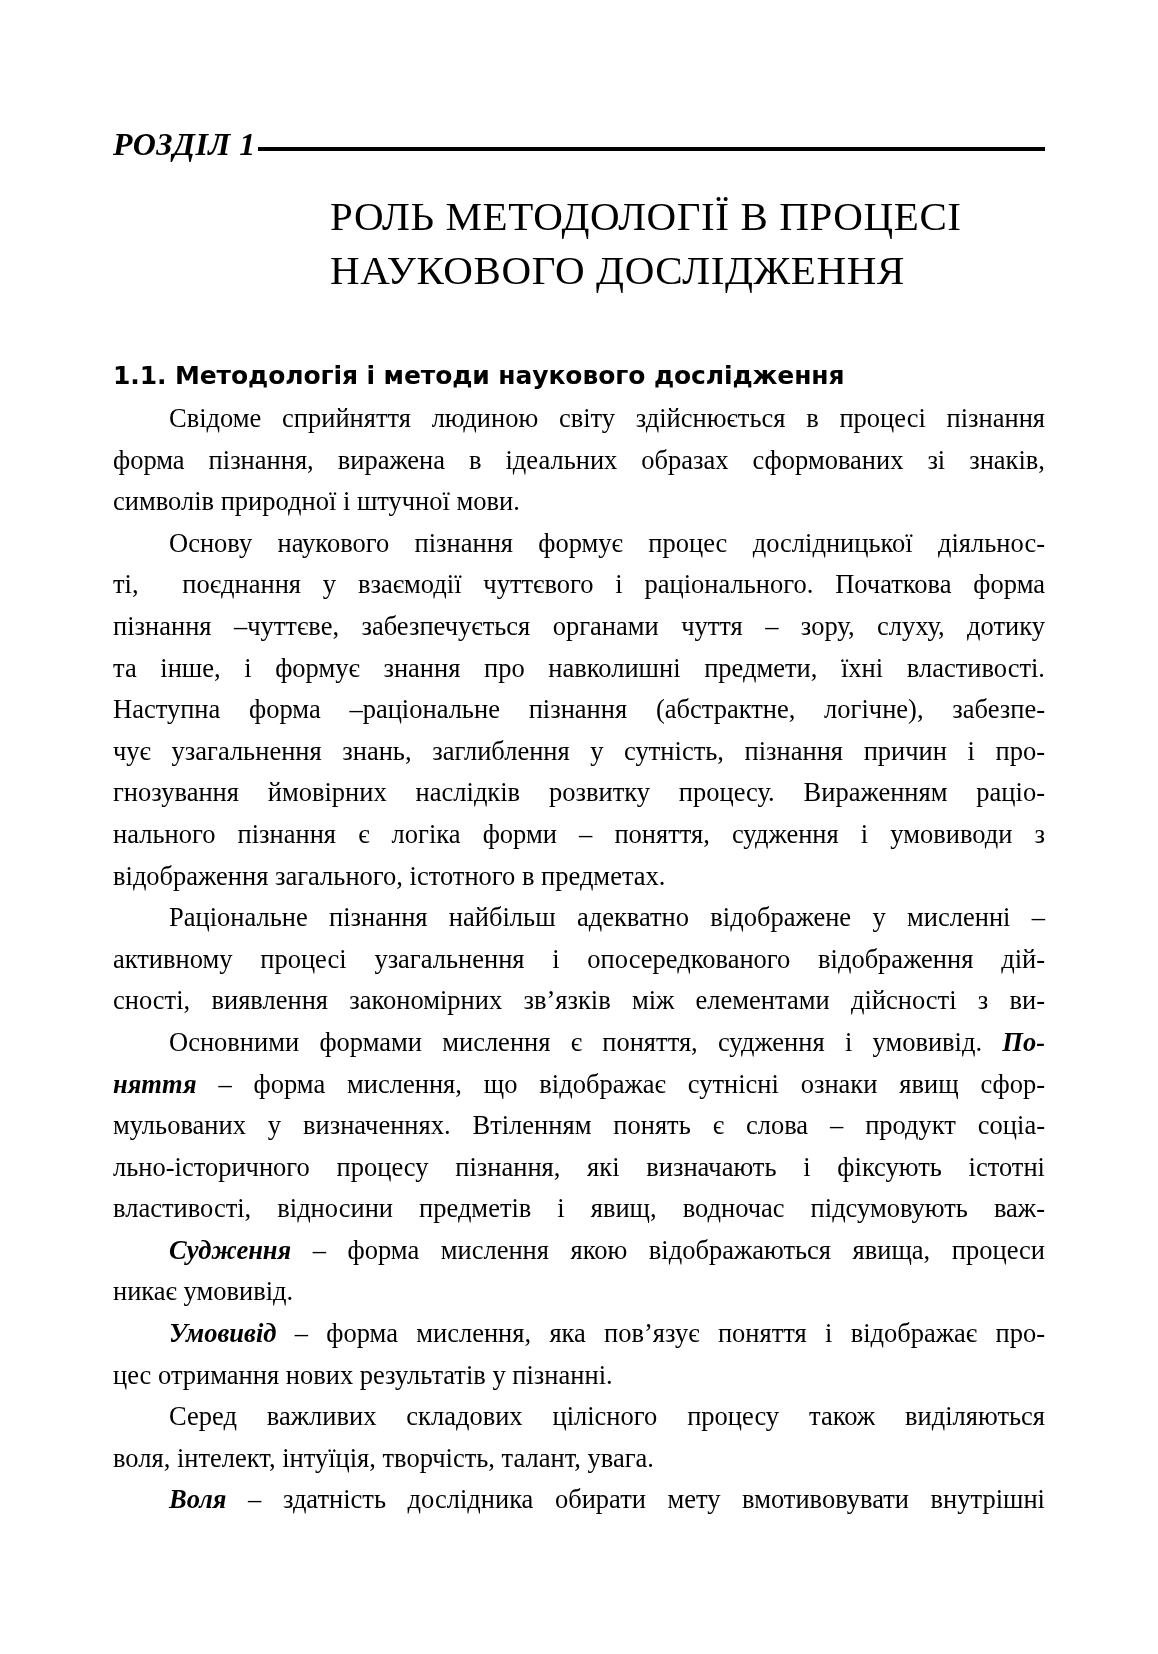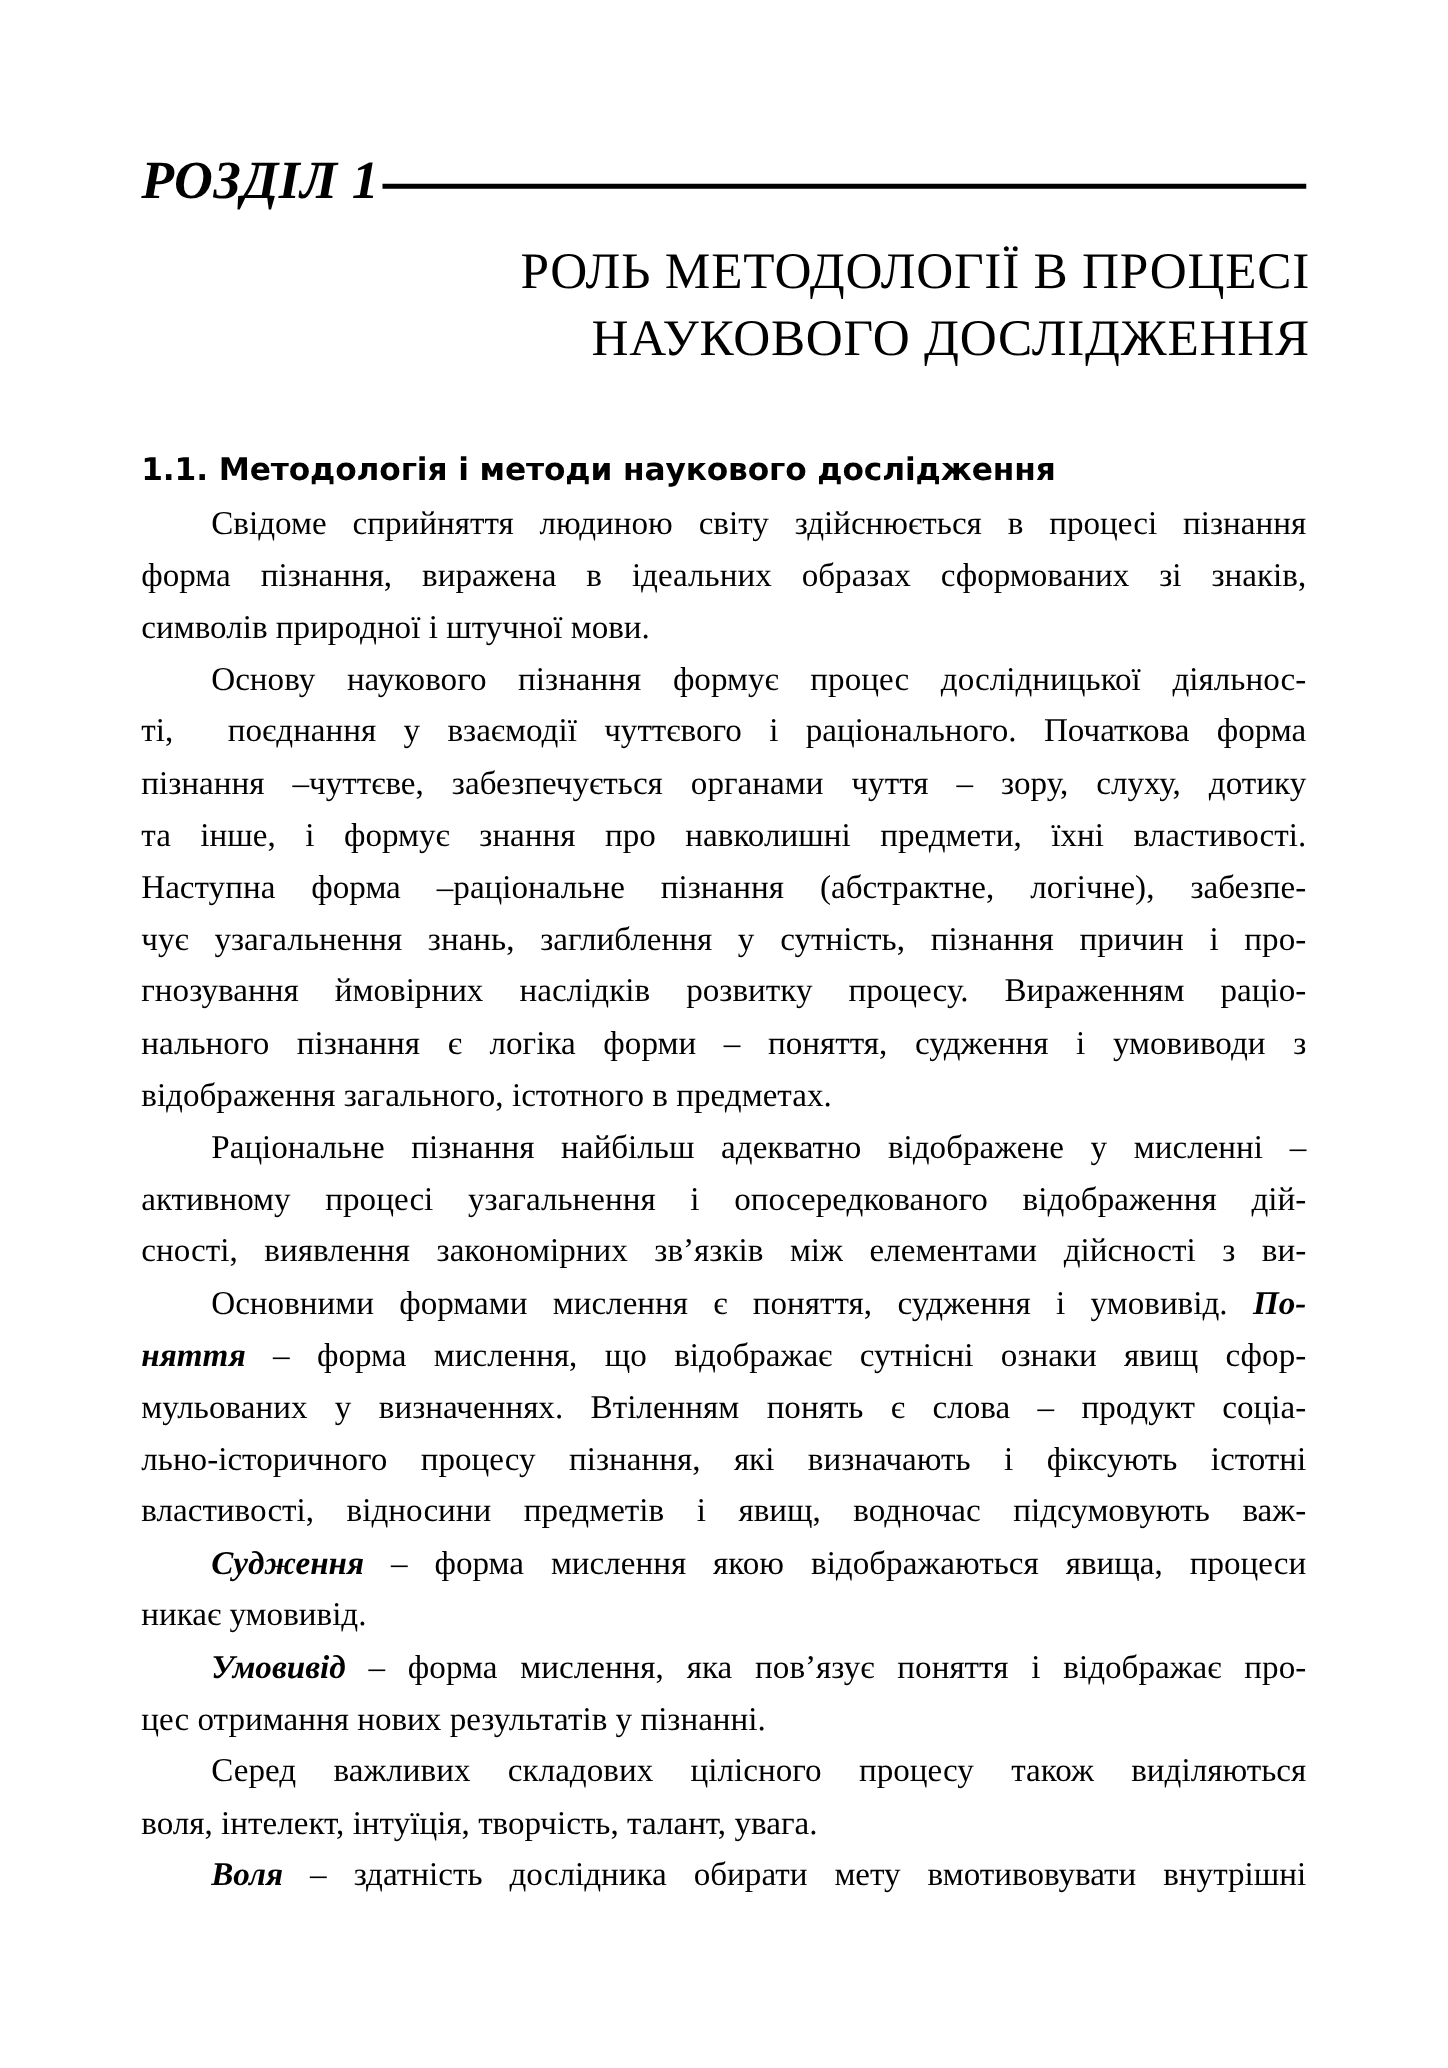"РОЗДІЛ 1" .chapter-label { font-size: 43px -> 32px }
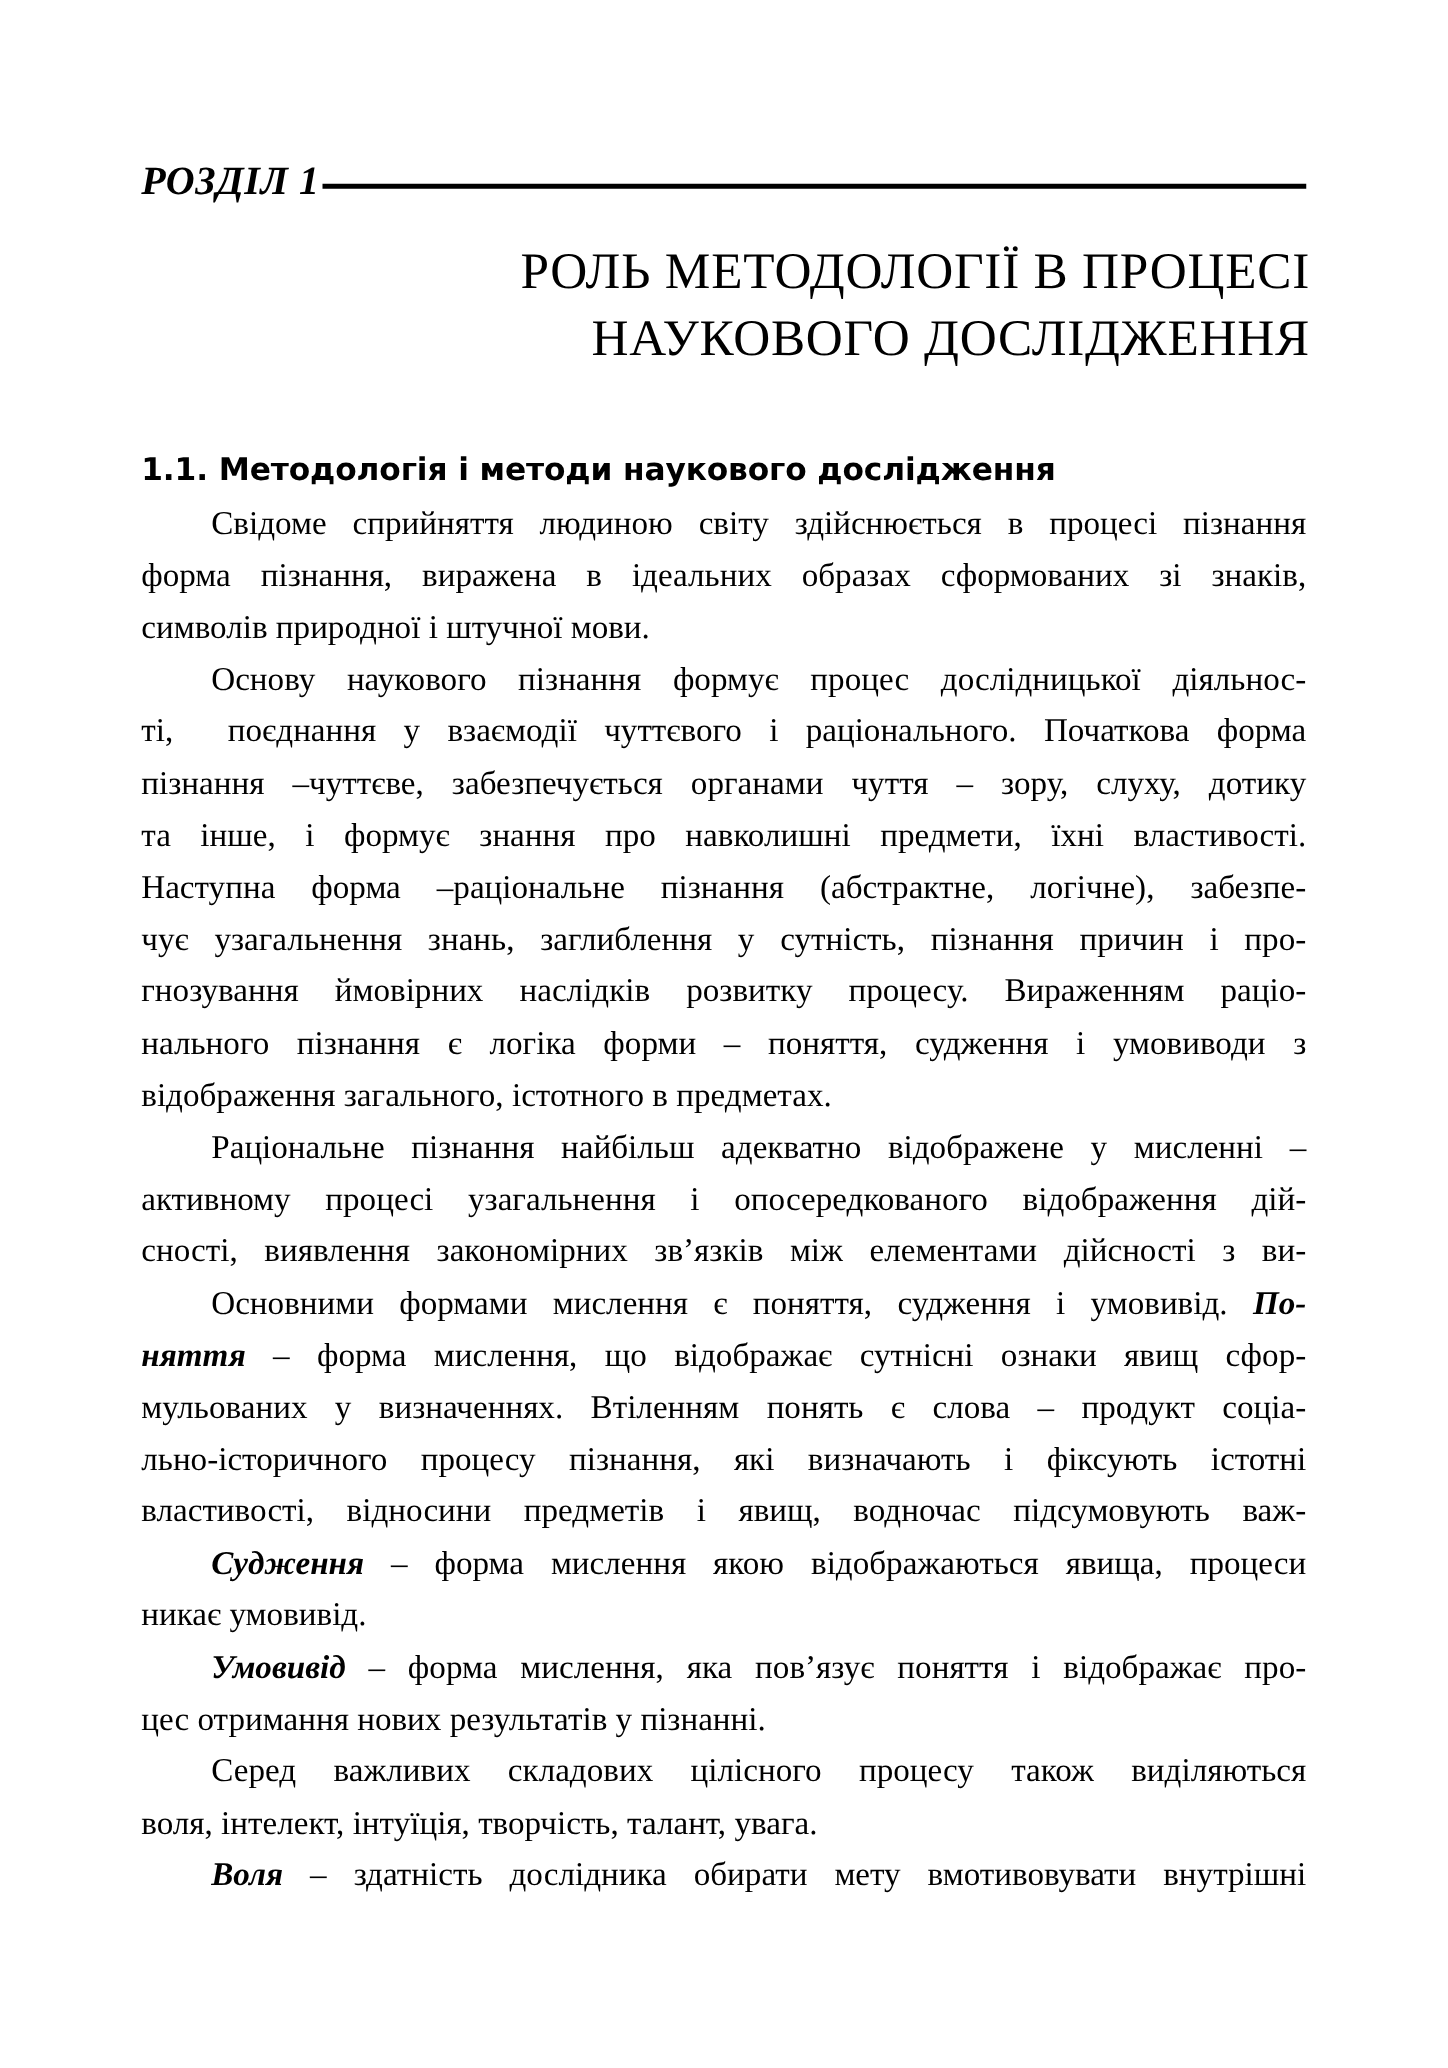"РОЛЬ МЕТОДОЛОГІЇ В ПРОЦЕСІ" .chapter-title { text-align: right -> left }
